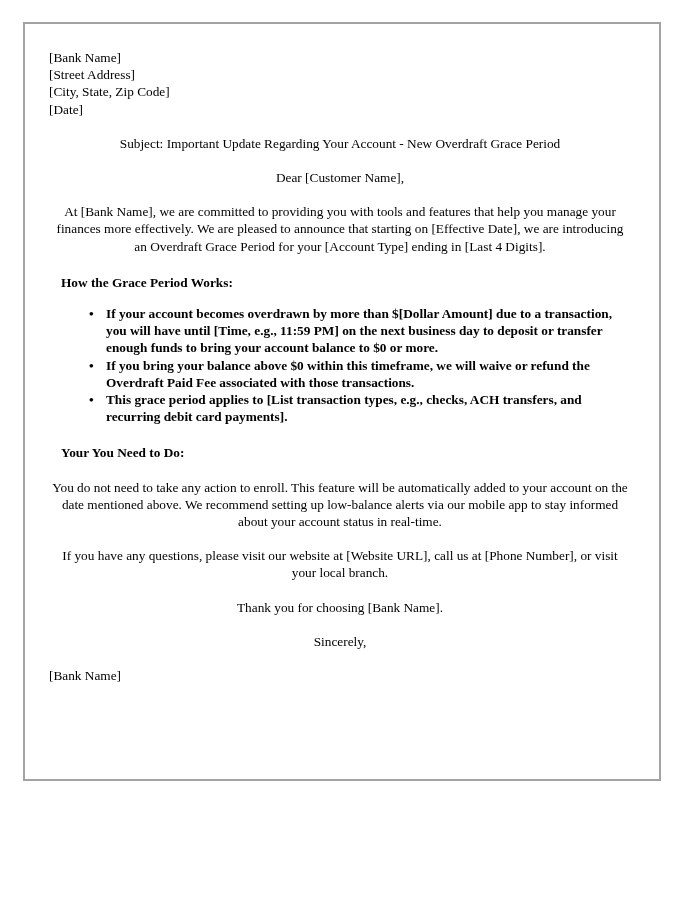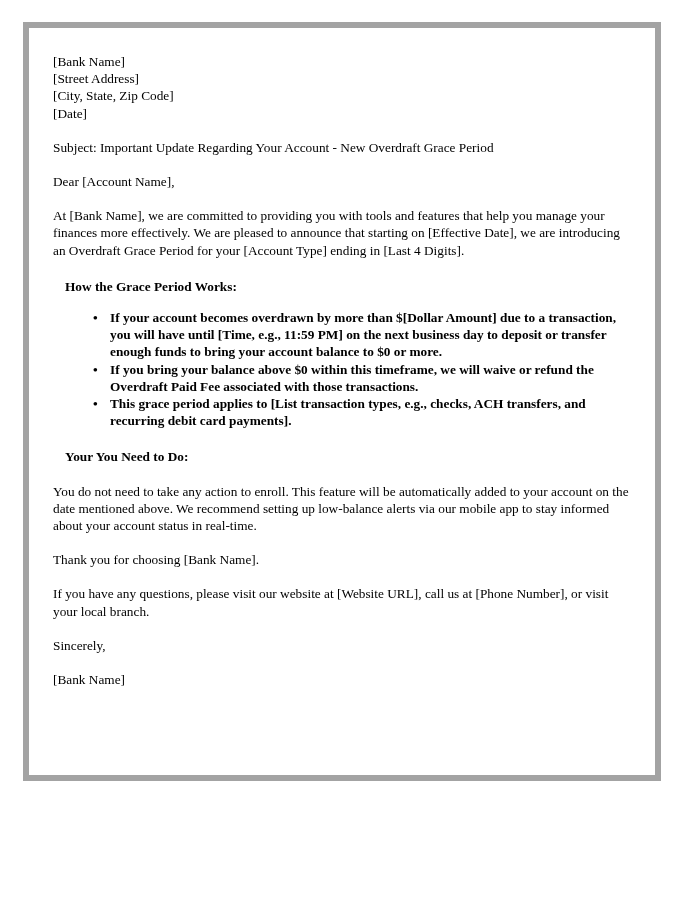"[Bank Name]" .page { border: 6px solid #a3a3a3 -> 2px solid #a3a3a3 }
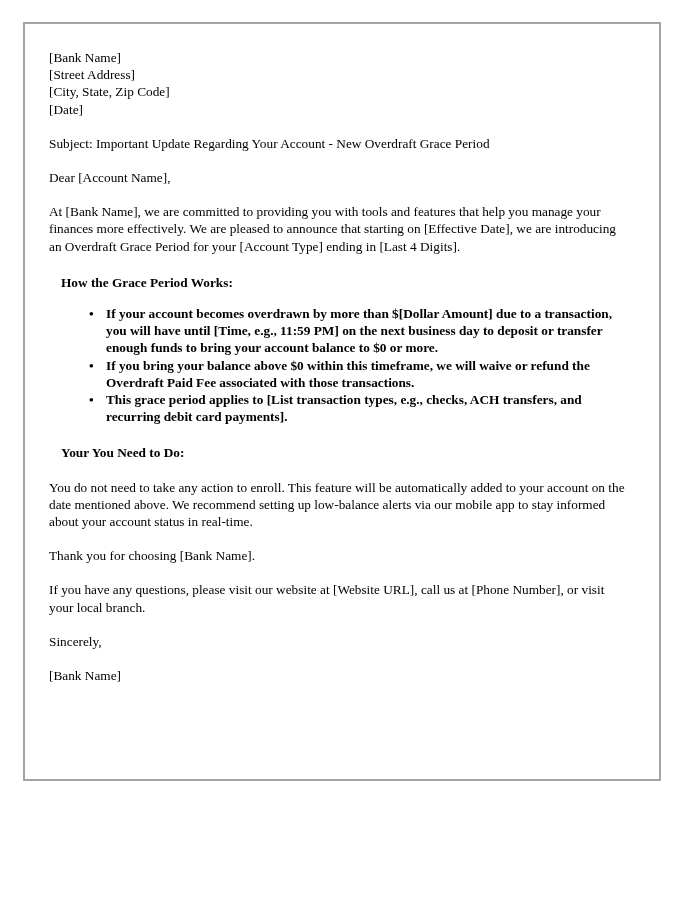"Subject: Important Update Regarding Your" .para { text-align: left -> center }
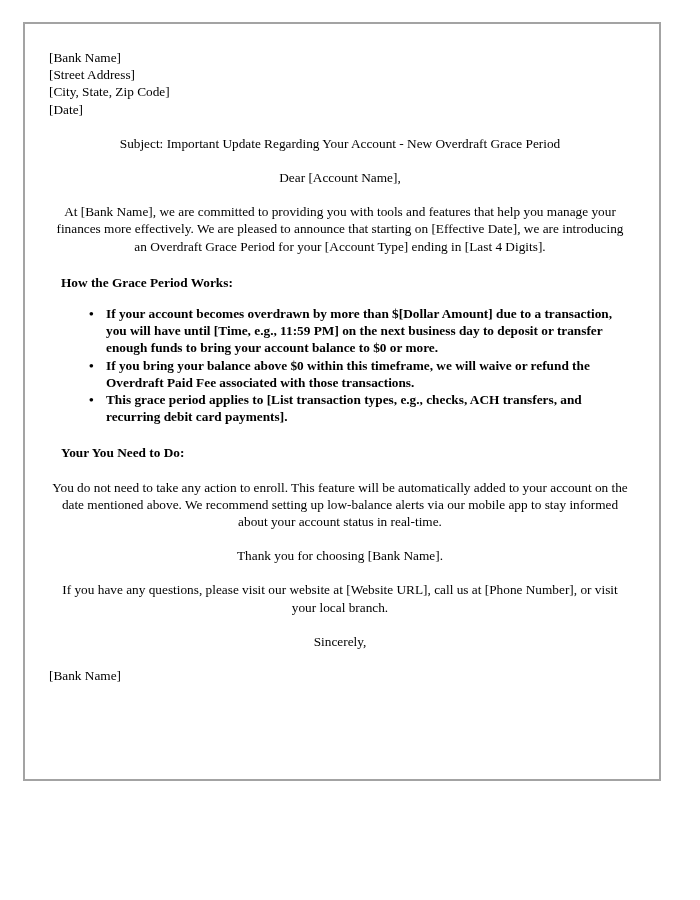"Dear [Account Name]," p.para { text: Account -> Customer }
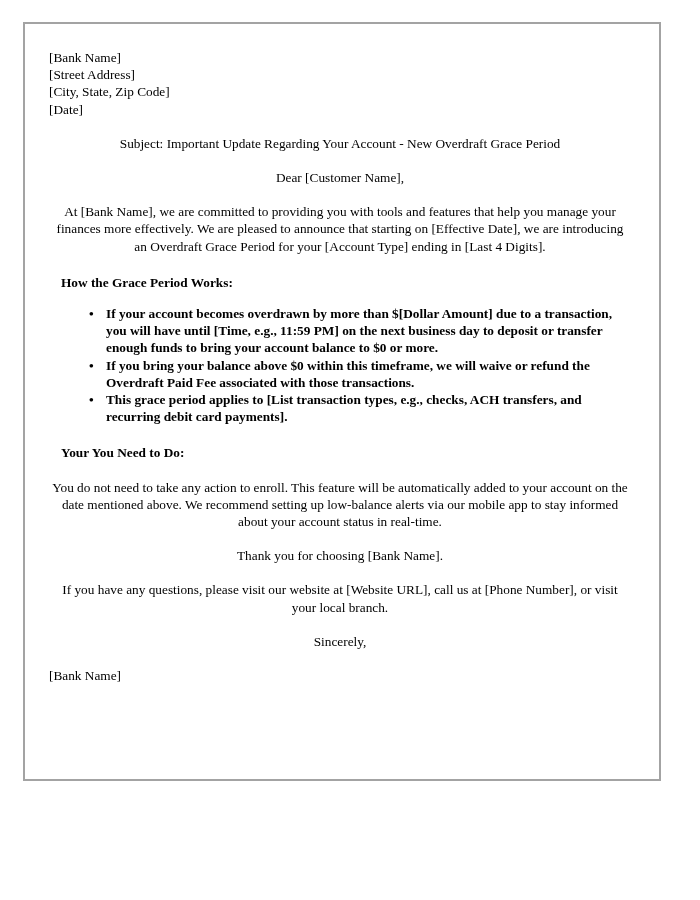"Thank you for choosing [Bank" p.para { order: before "If you have any questions," -> after "If you have any questions," }
